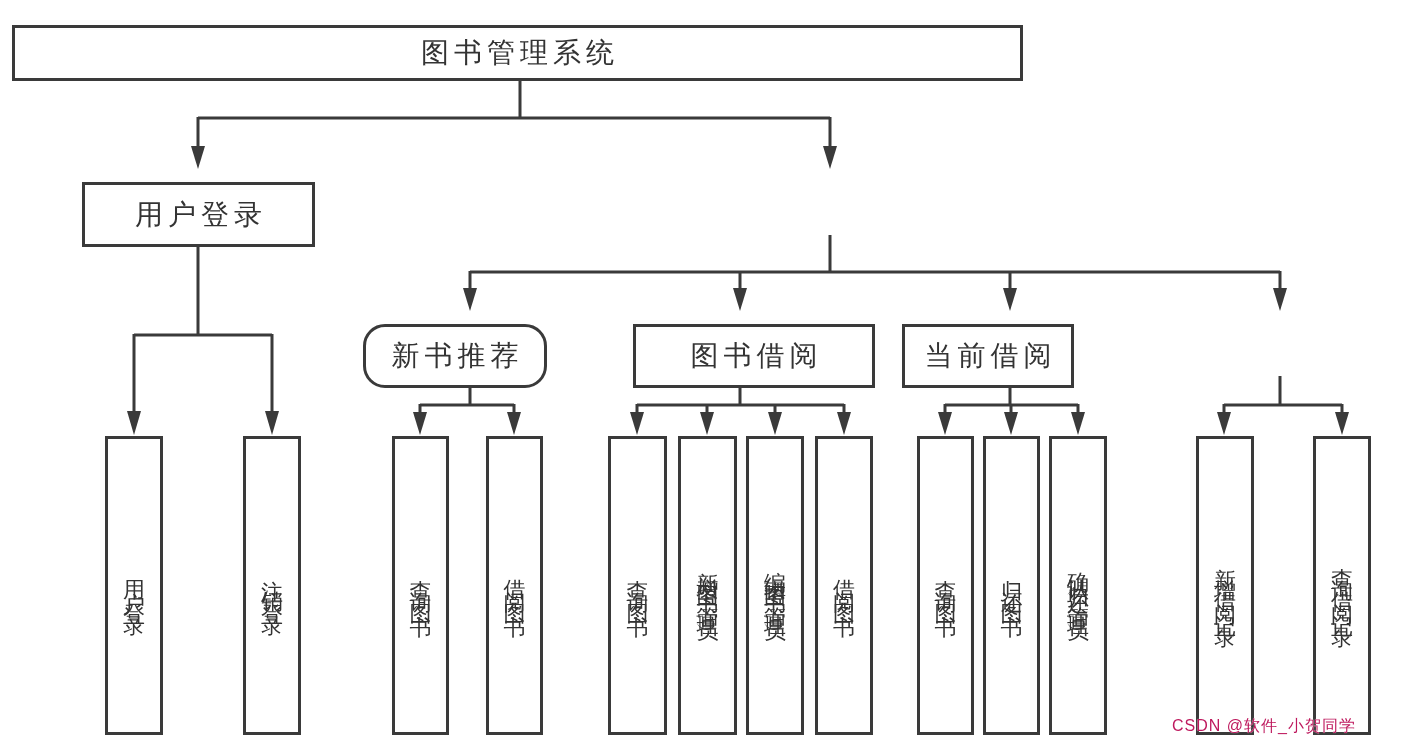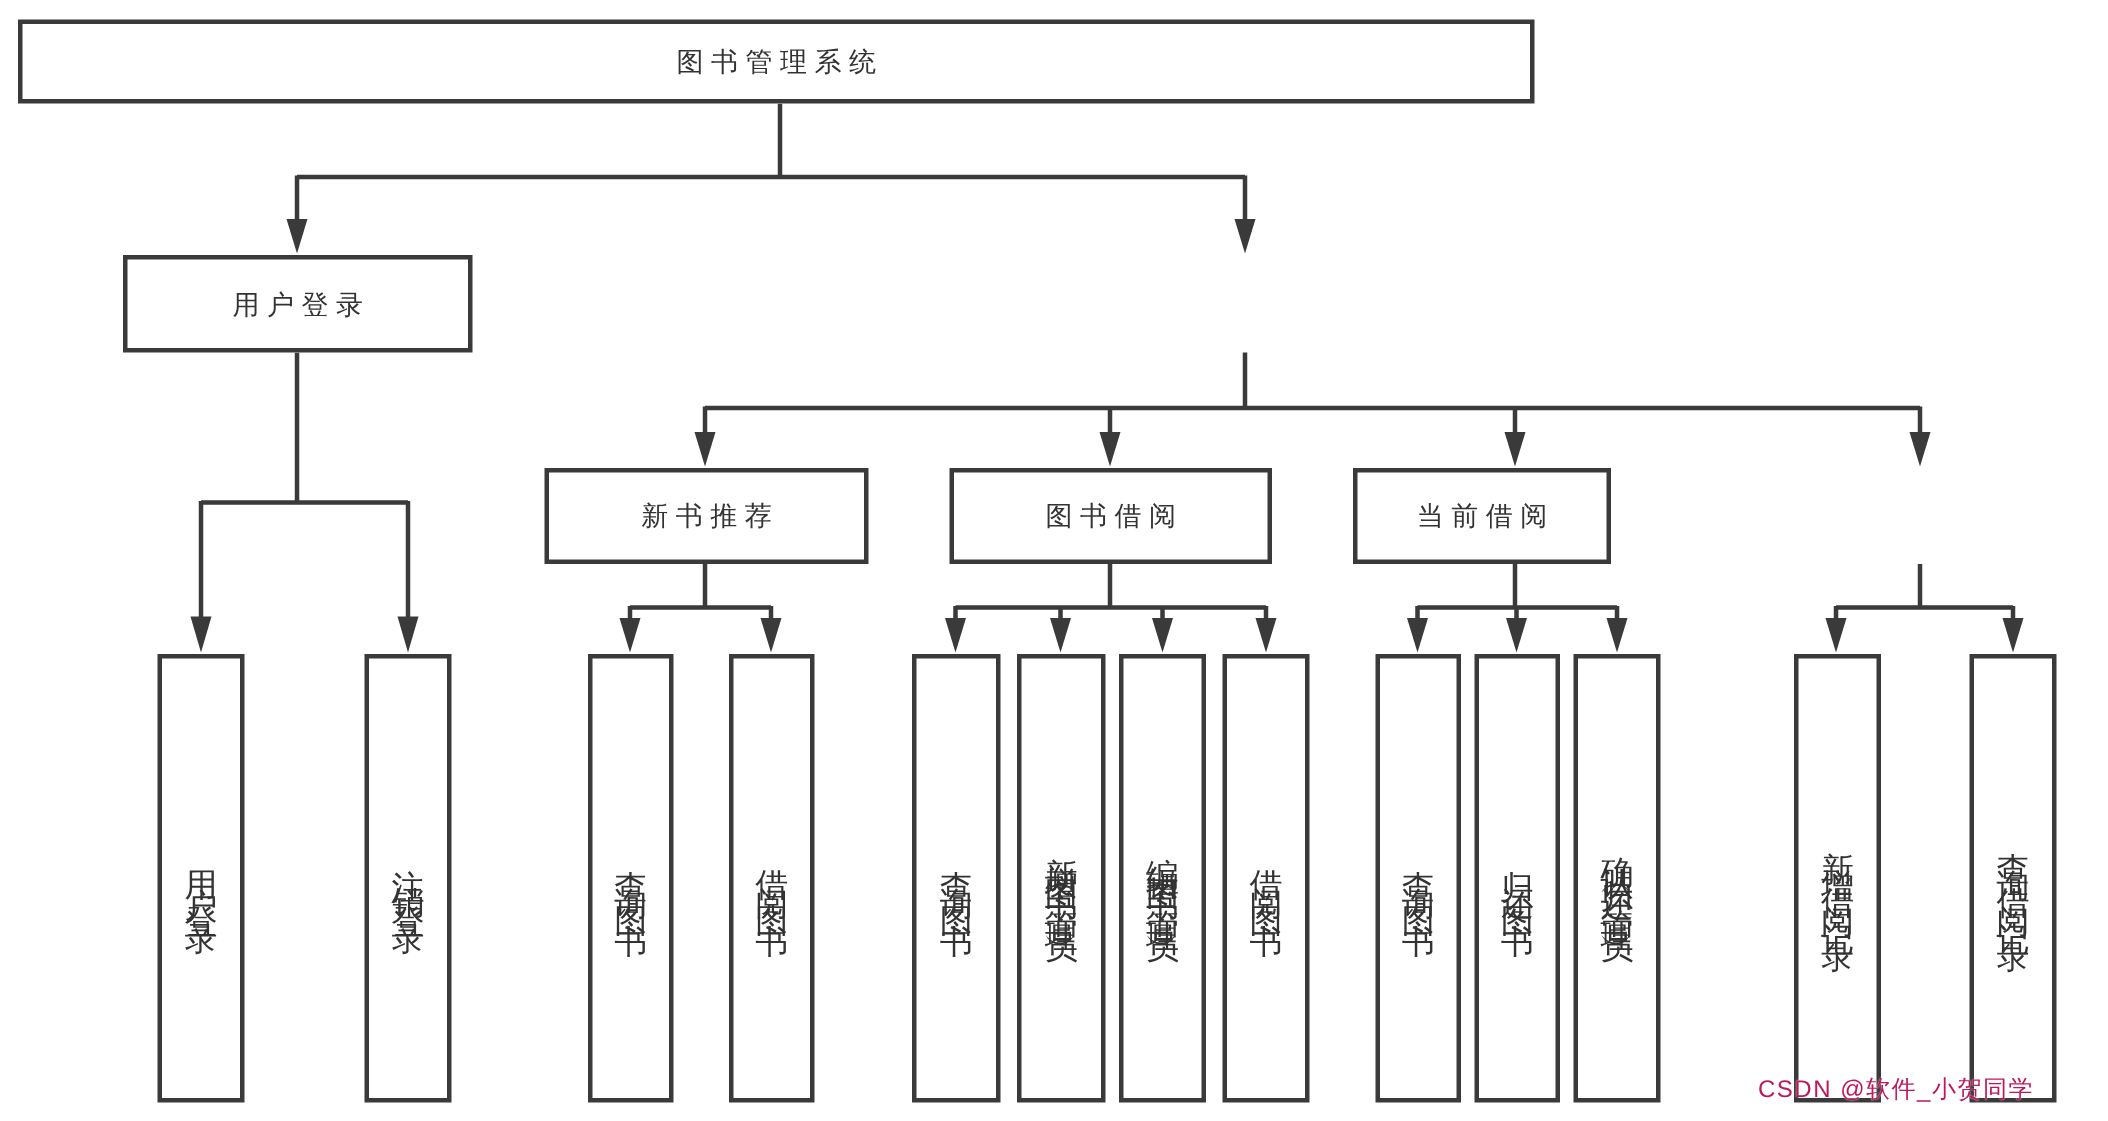"图书管理系统" .hbox { font-size: 18px -> 28px; margin-top: none -> 12px }
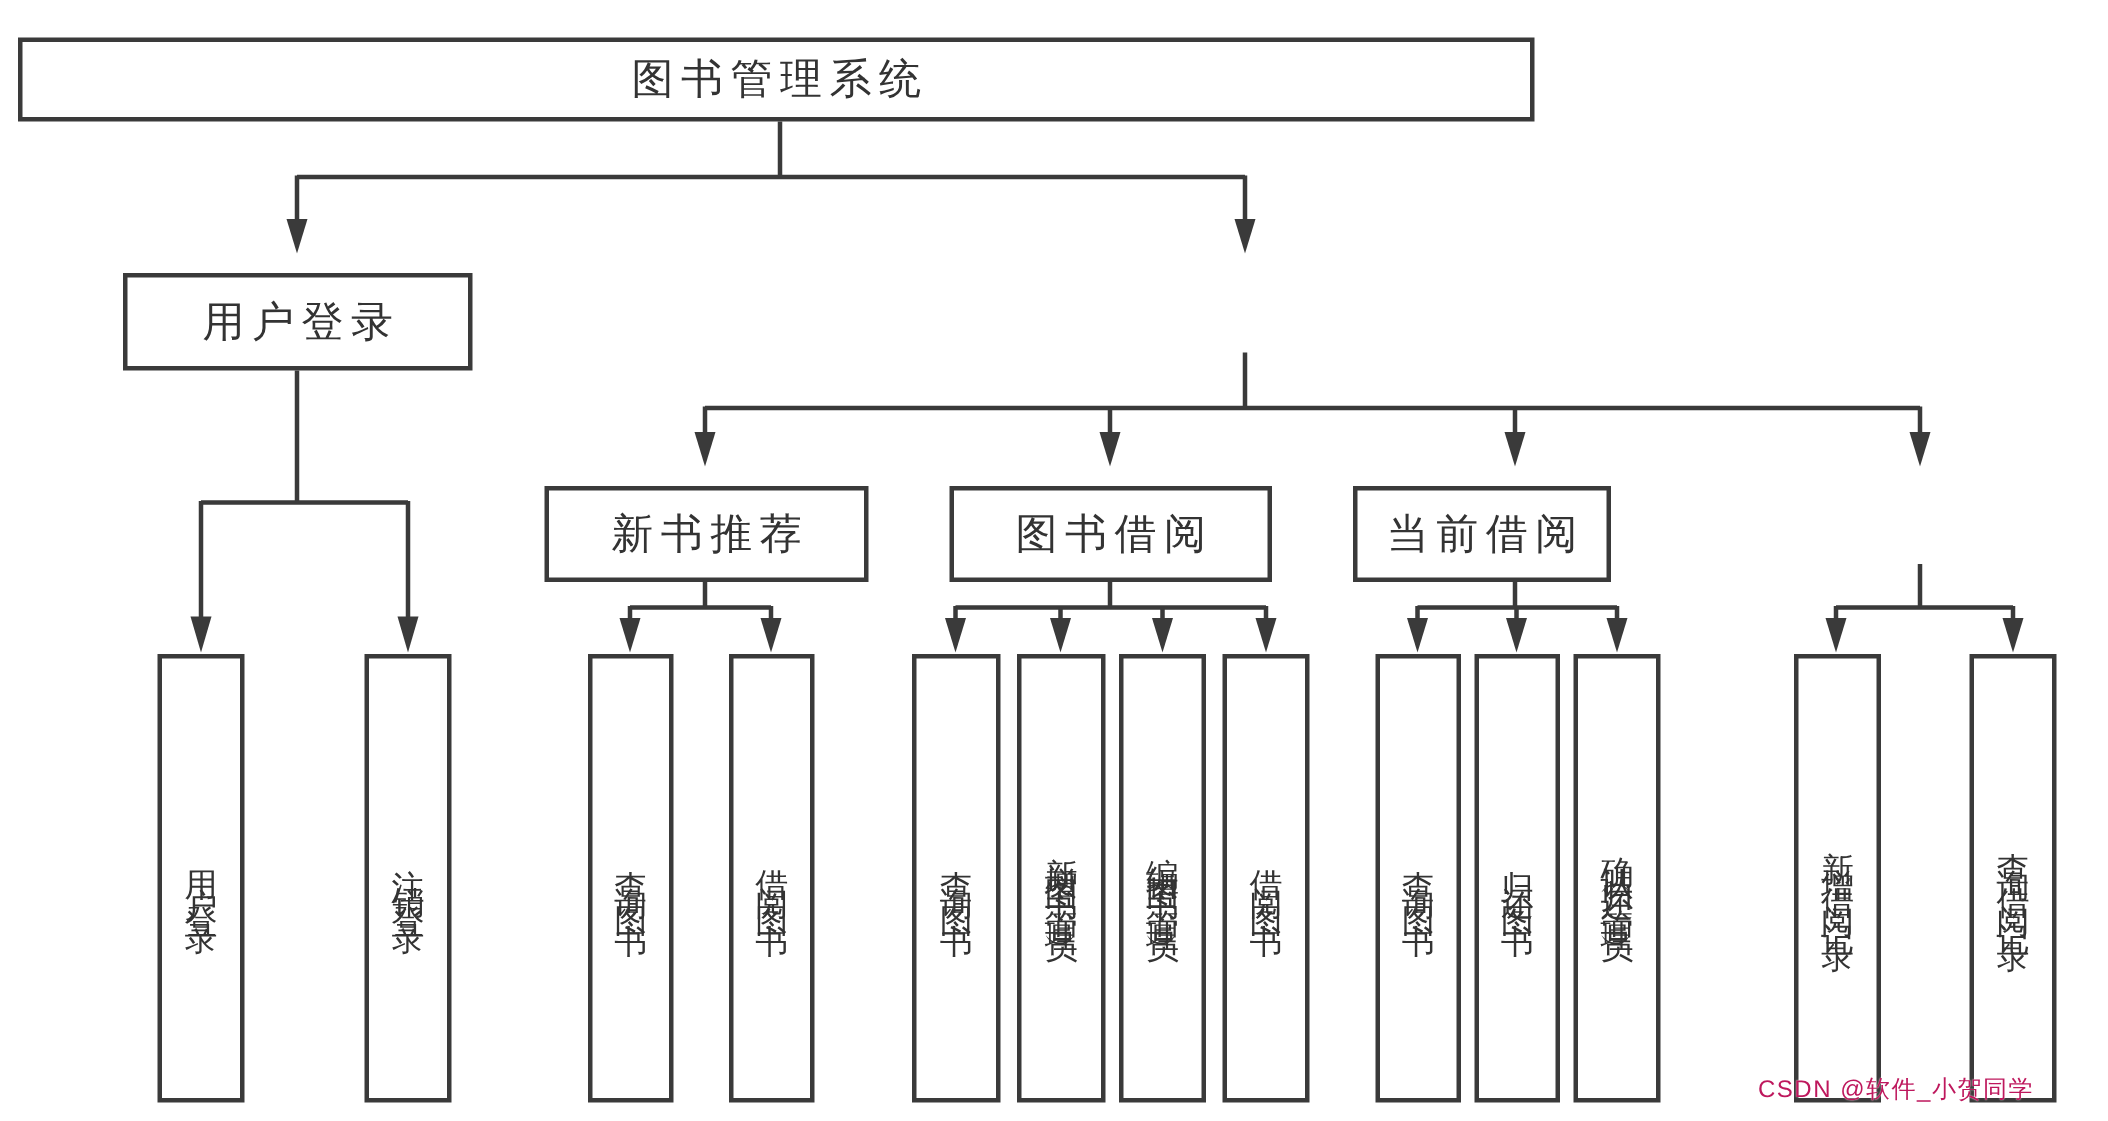"新书推荐" #n-new-book { border-radius: none -> 22px; width: 216px -> 184px }
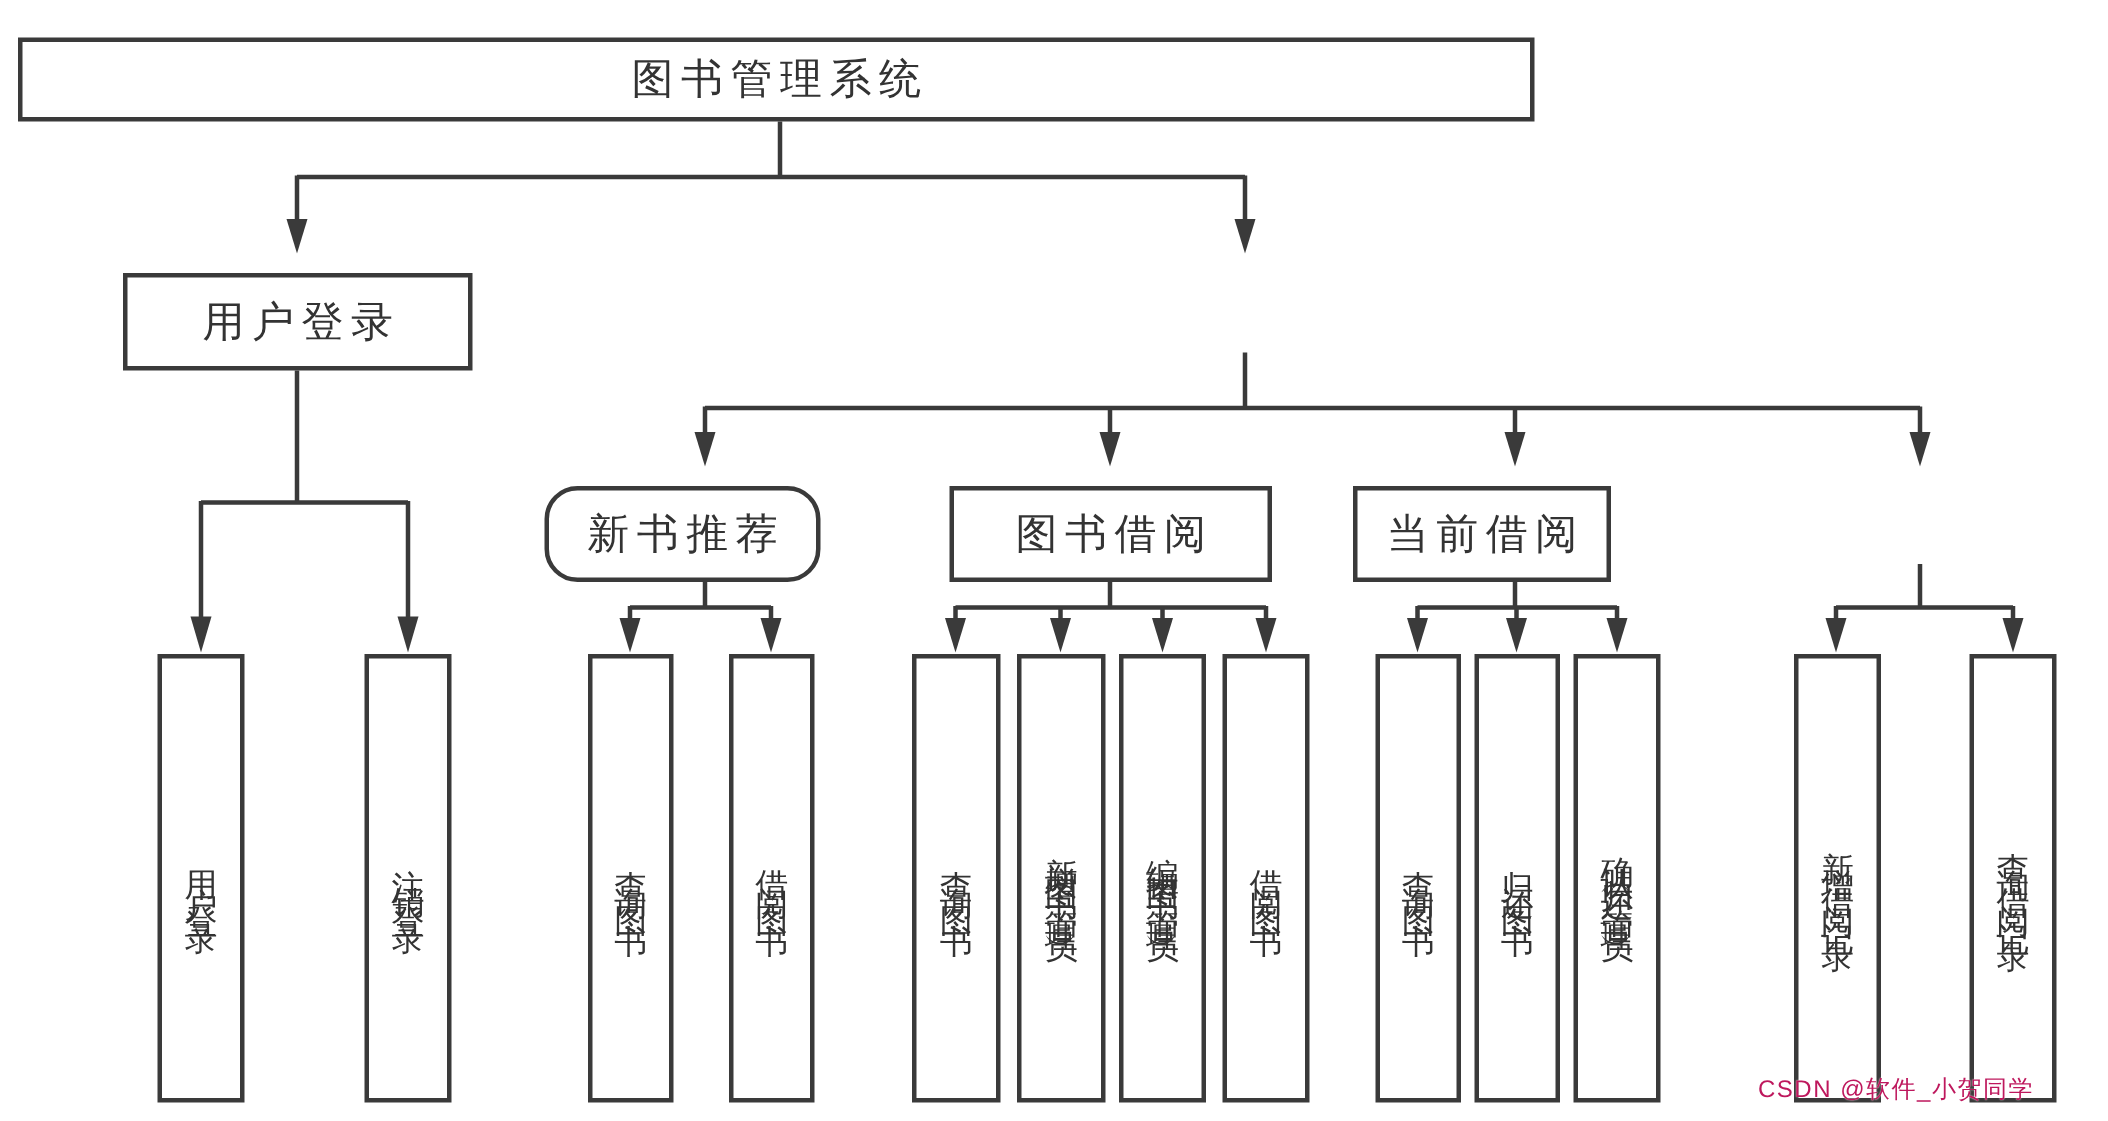"图书借阅" #n-book-borrow { width: 215px -> 242px }
